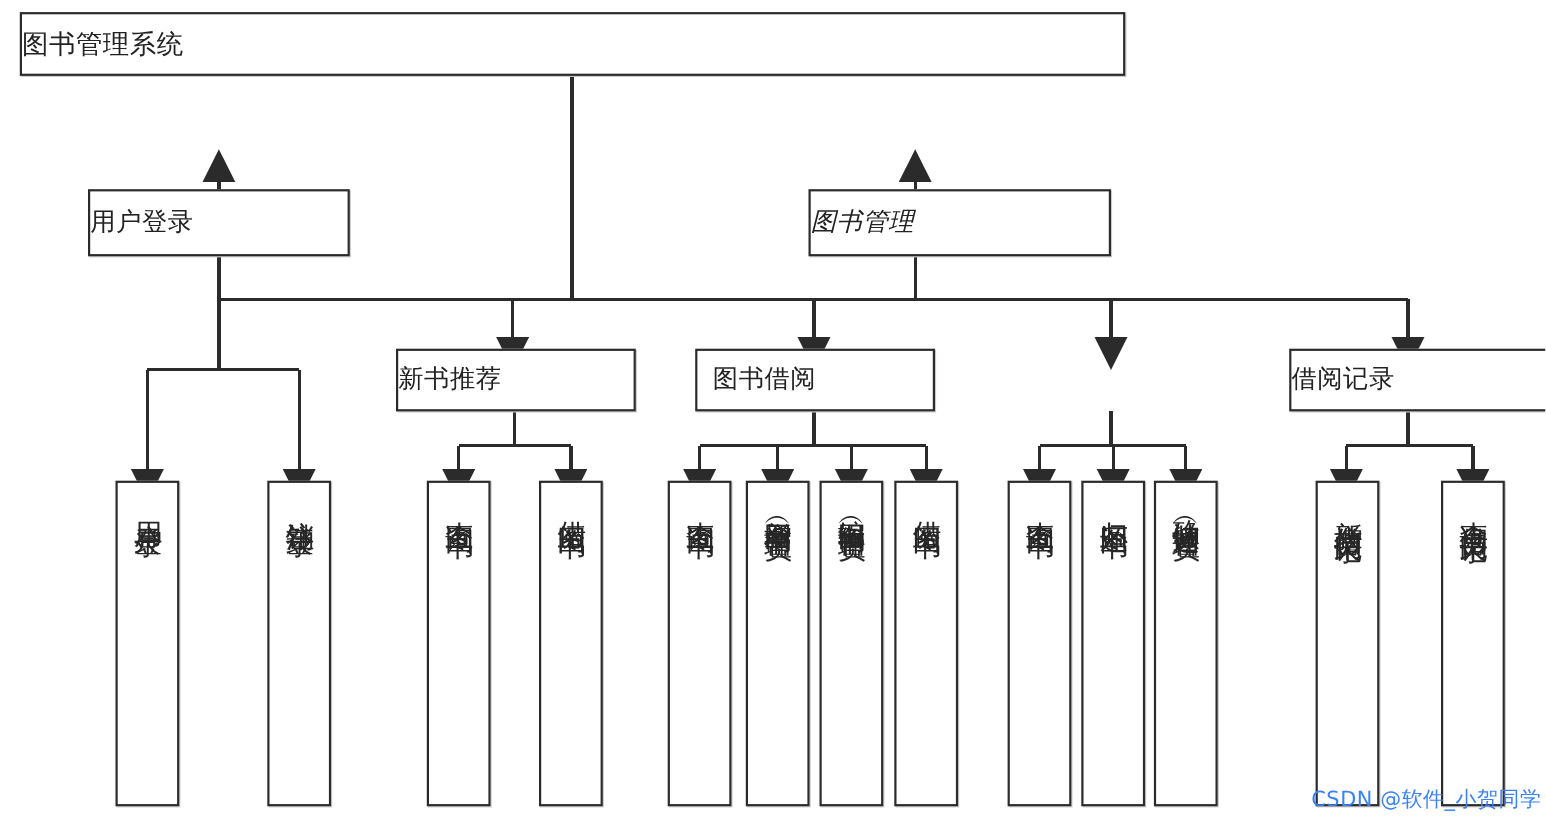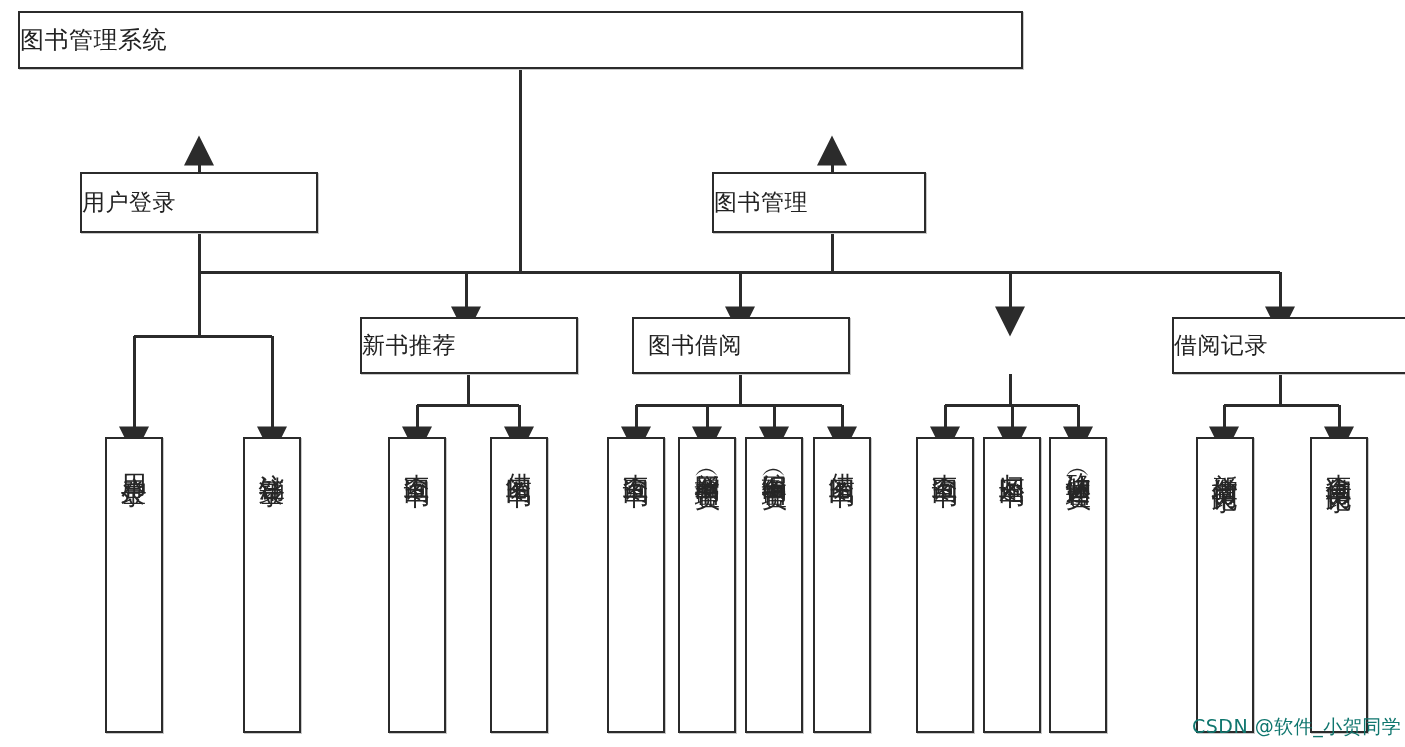"图书管理" div.node { font-style: none -> italic; left: 712px -> 735px; width: 214px -> 275px }
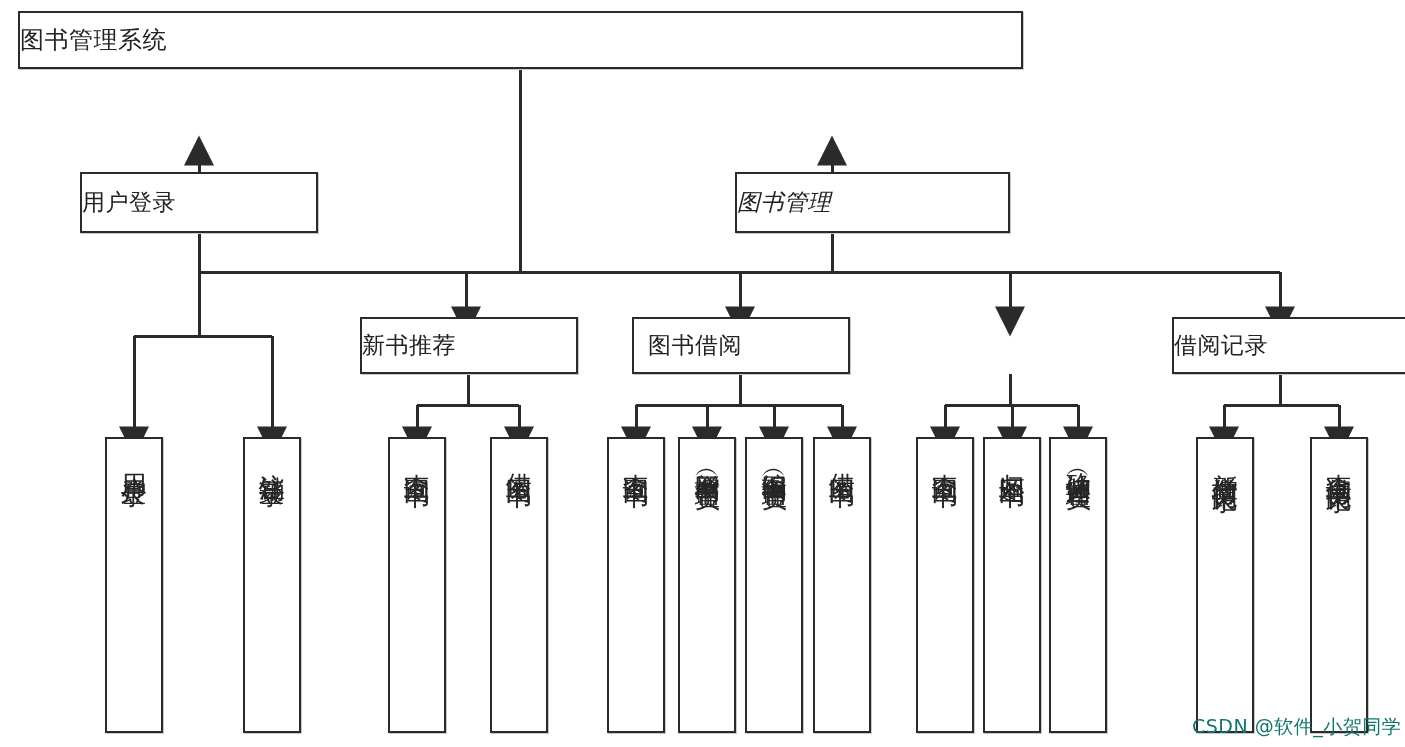"CSDN @软件_小贺同学" .watermark { color: #0f766e -> #3b82f6 }
